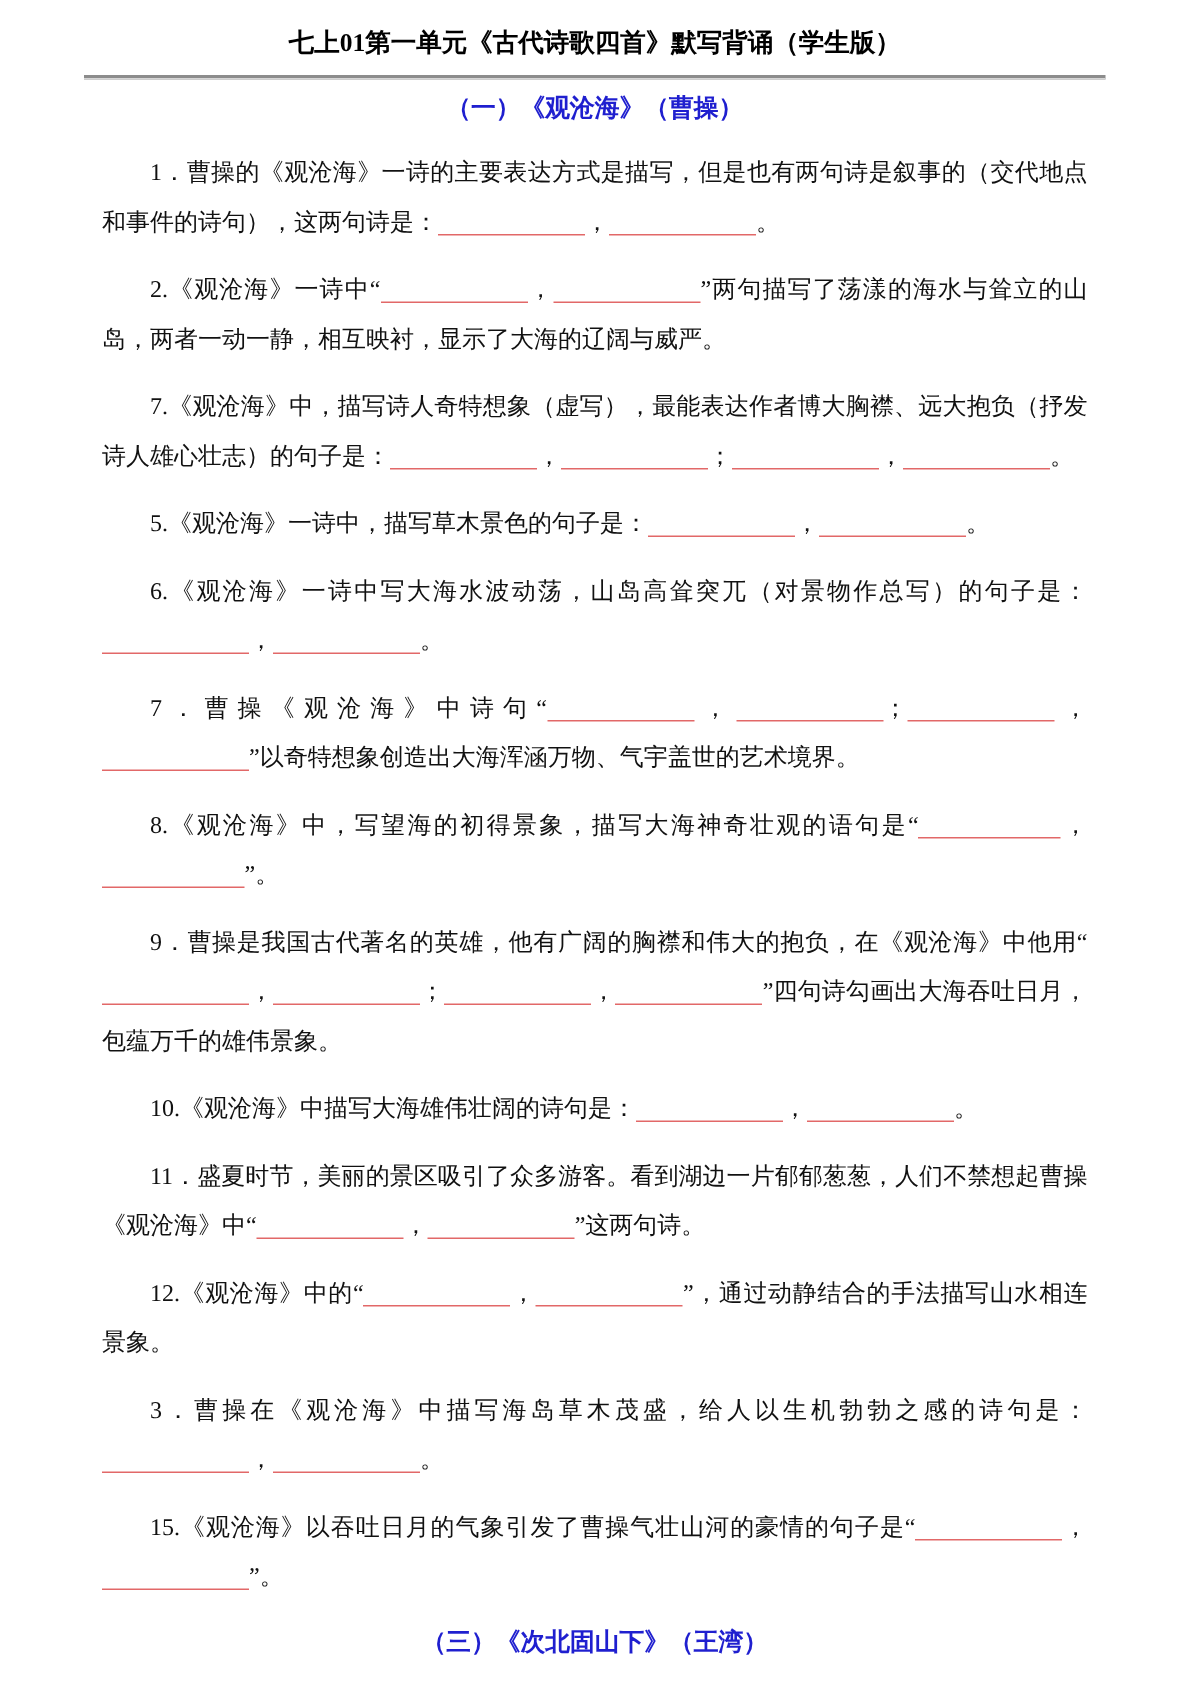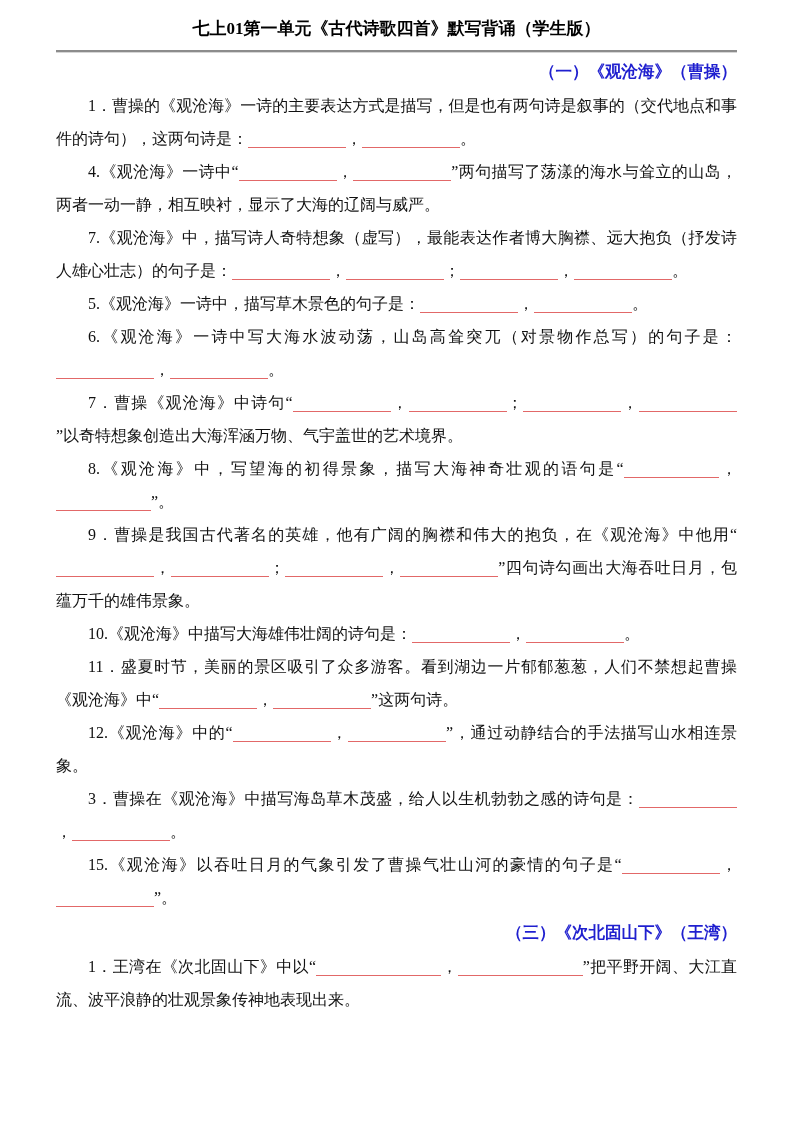"（一）《观沧海》（曹操）" .section-heading { text-align: right -> center }
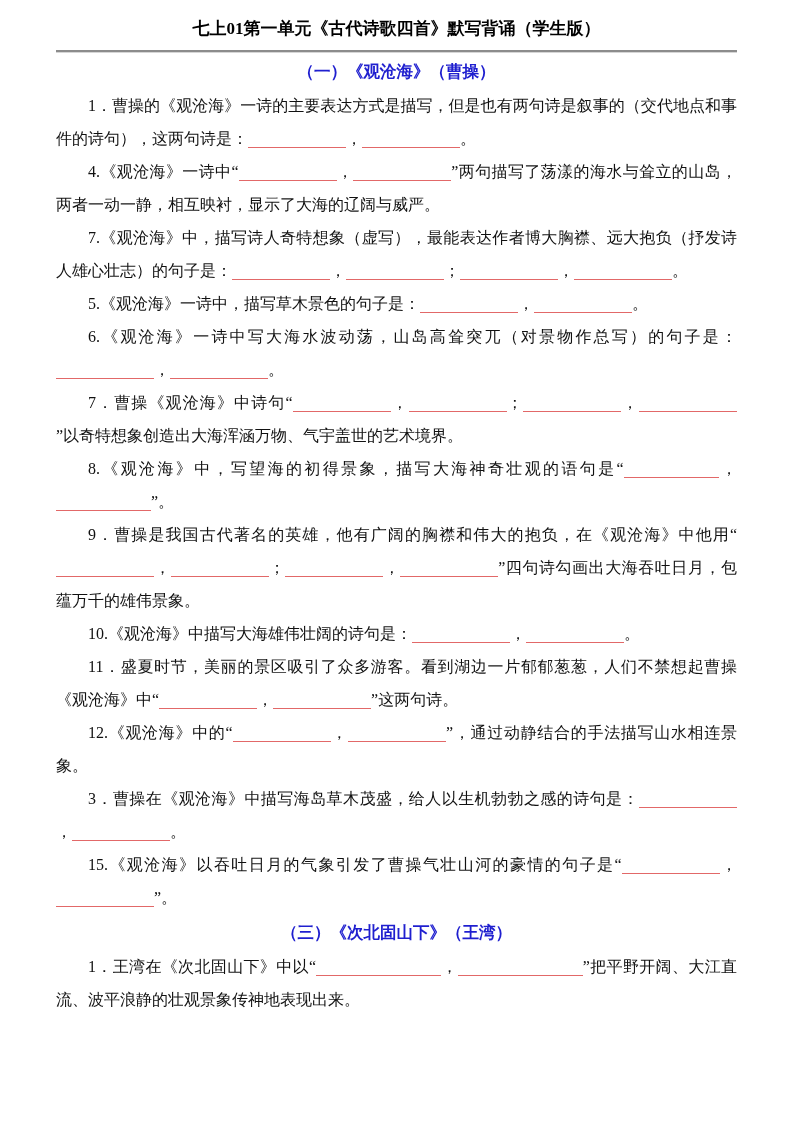"1．曹操的《观沧海》一诗的主要表达方式是描写，但是也有两句诗是叙事的（交代地点和" p.question { margin: 0 -> 12px }
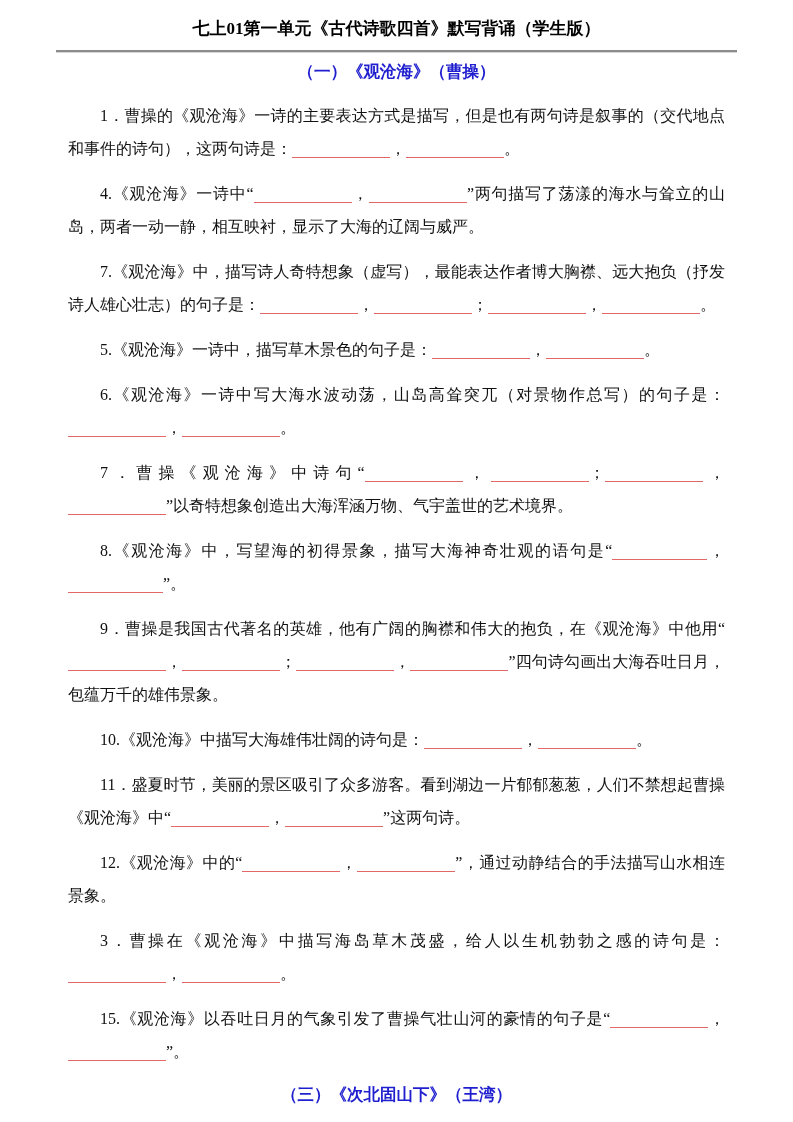"4.《观沧海》一诗中“" span { text: 4 -> 2 }
